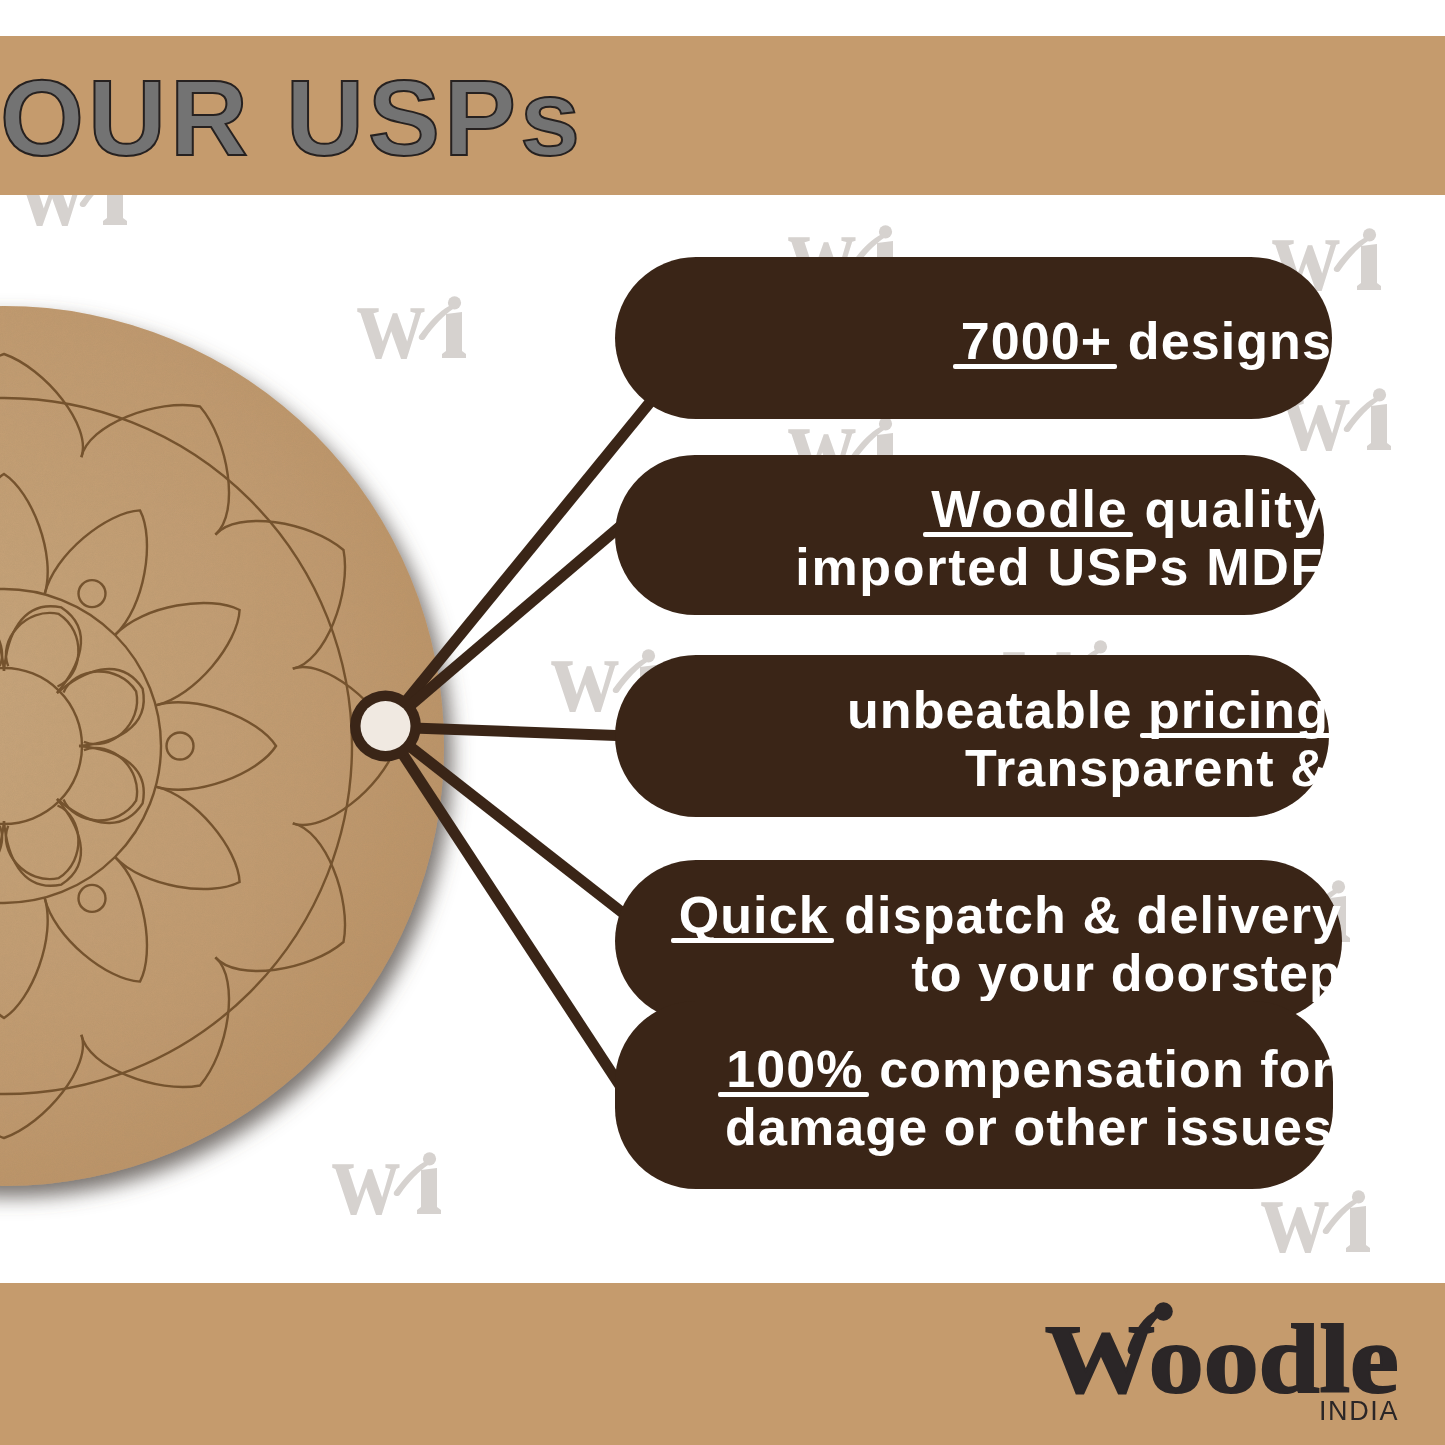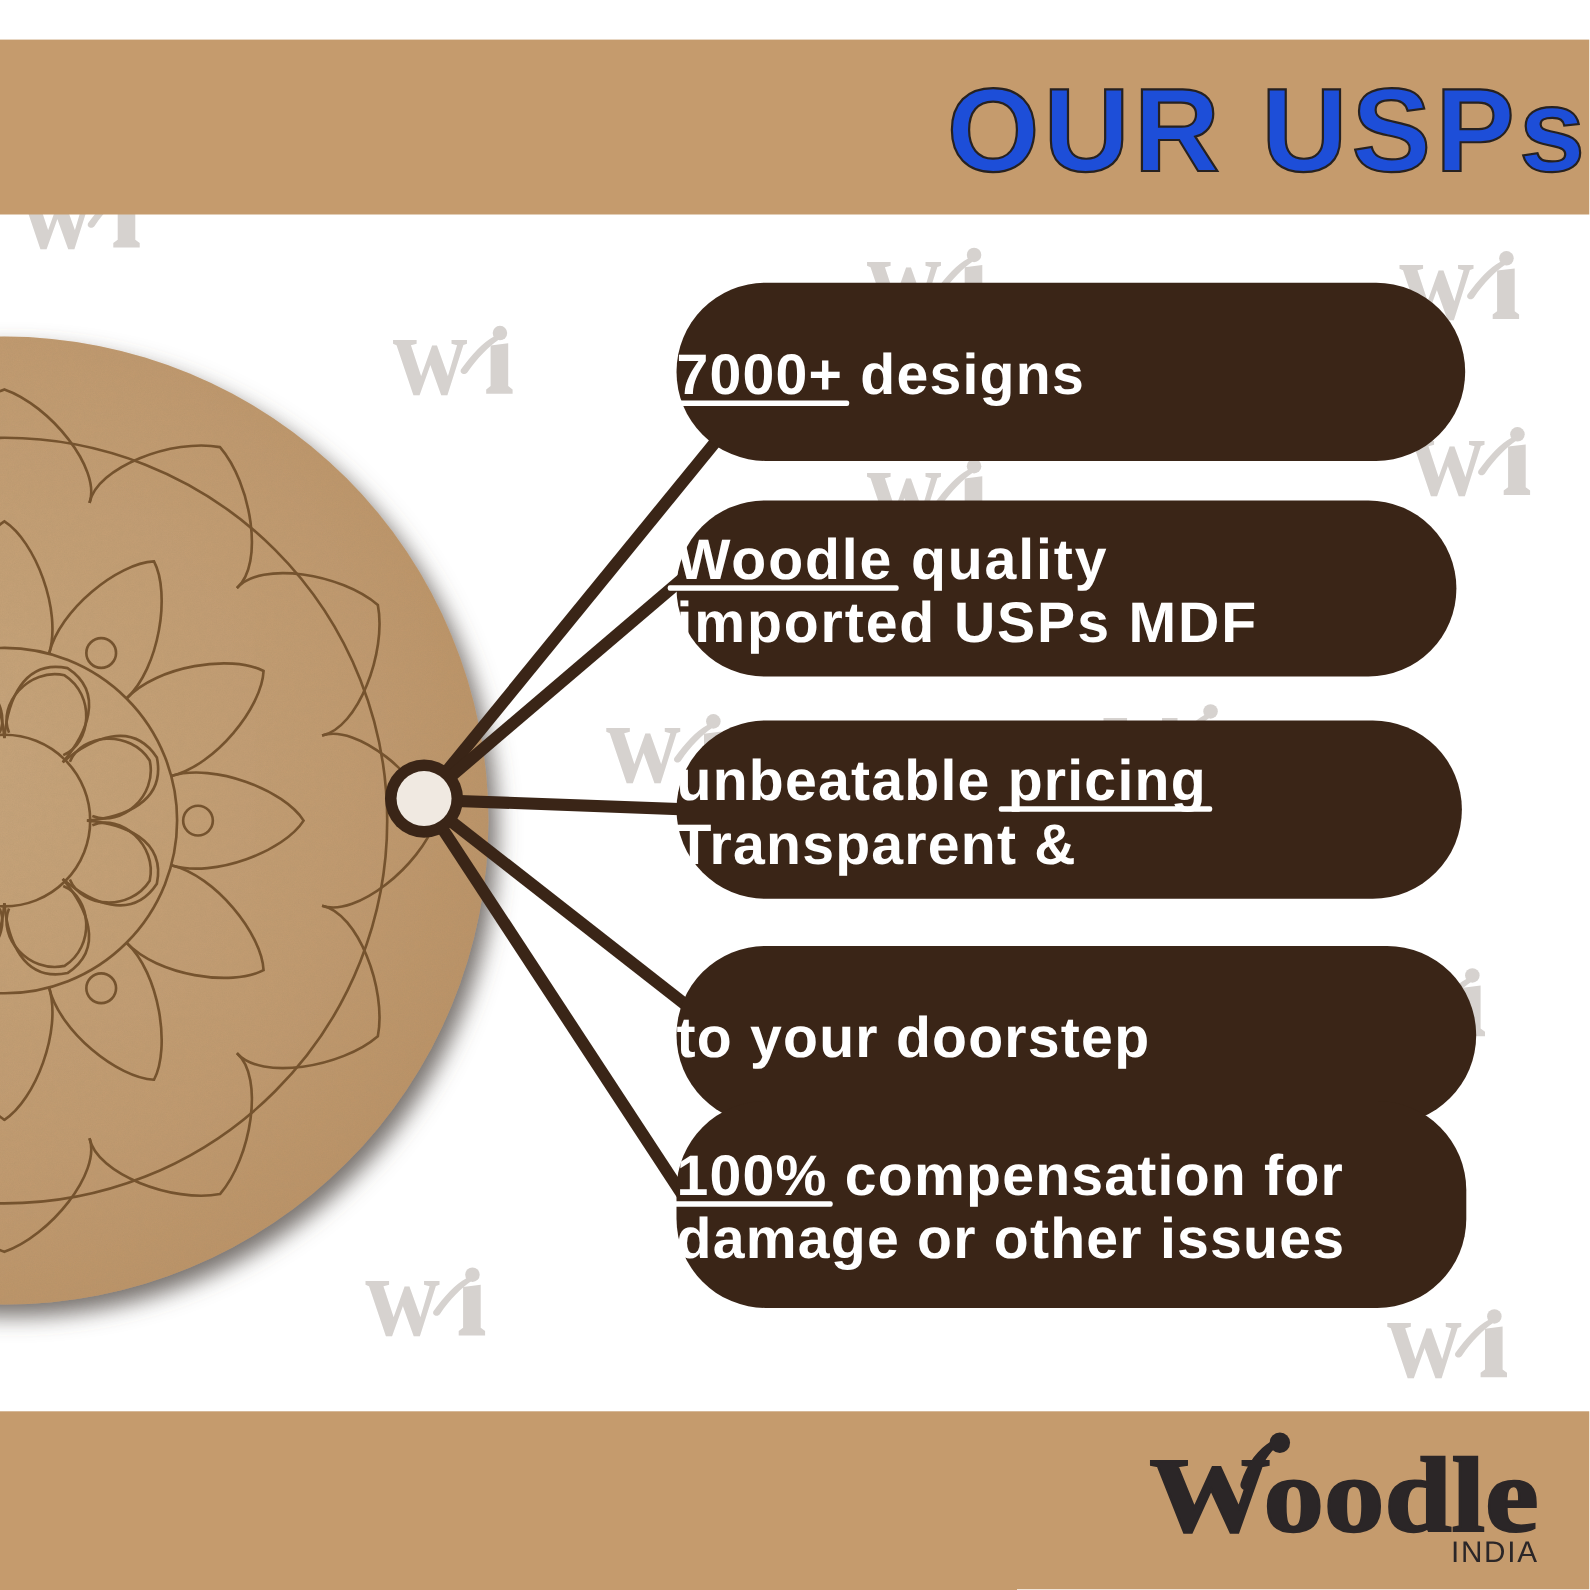"OUR USPs" #head { color: #1d4ed8 -> #737373; text-align: right -> left }
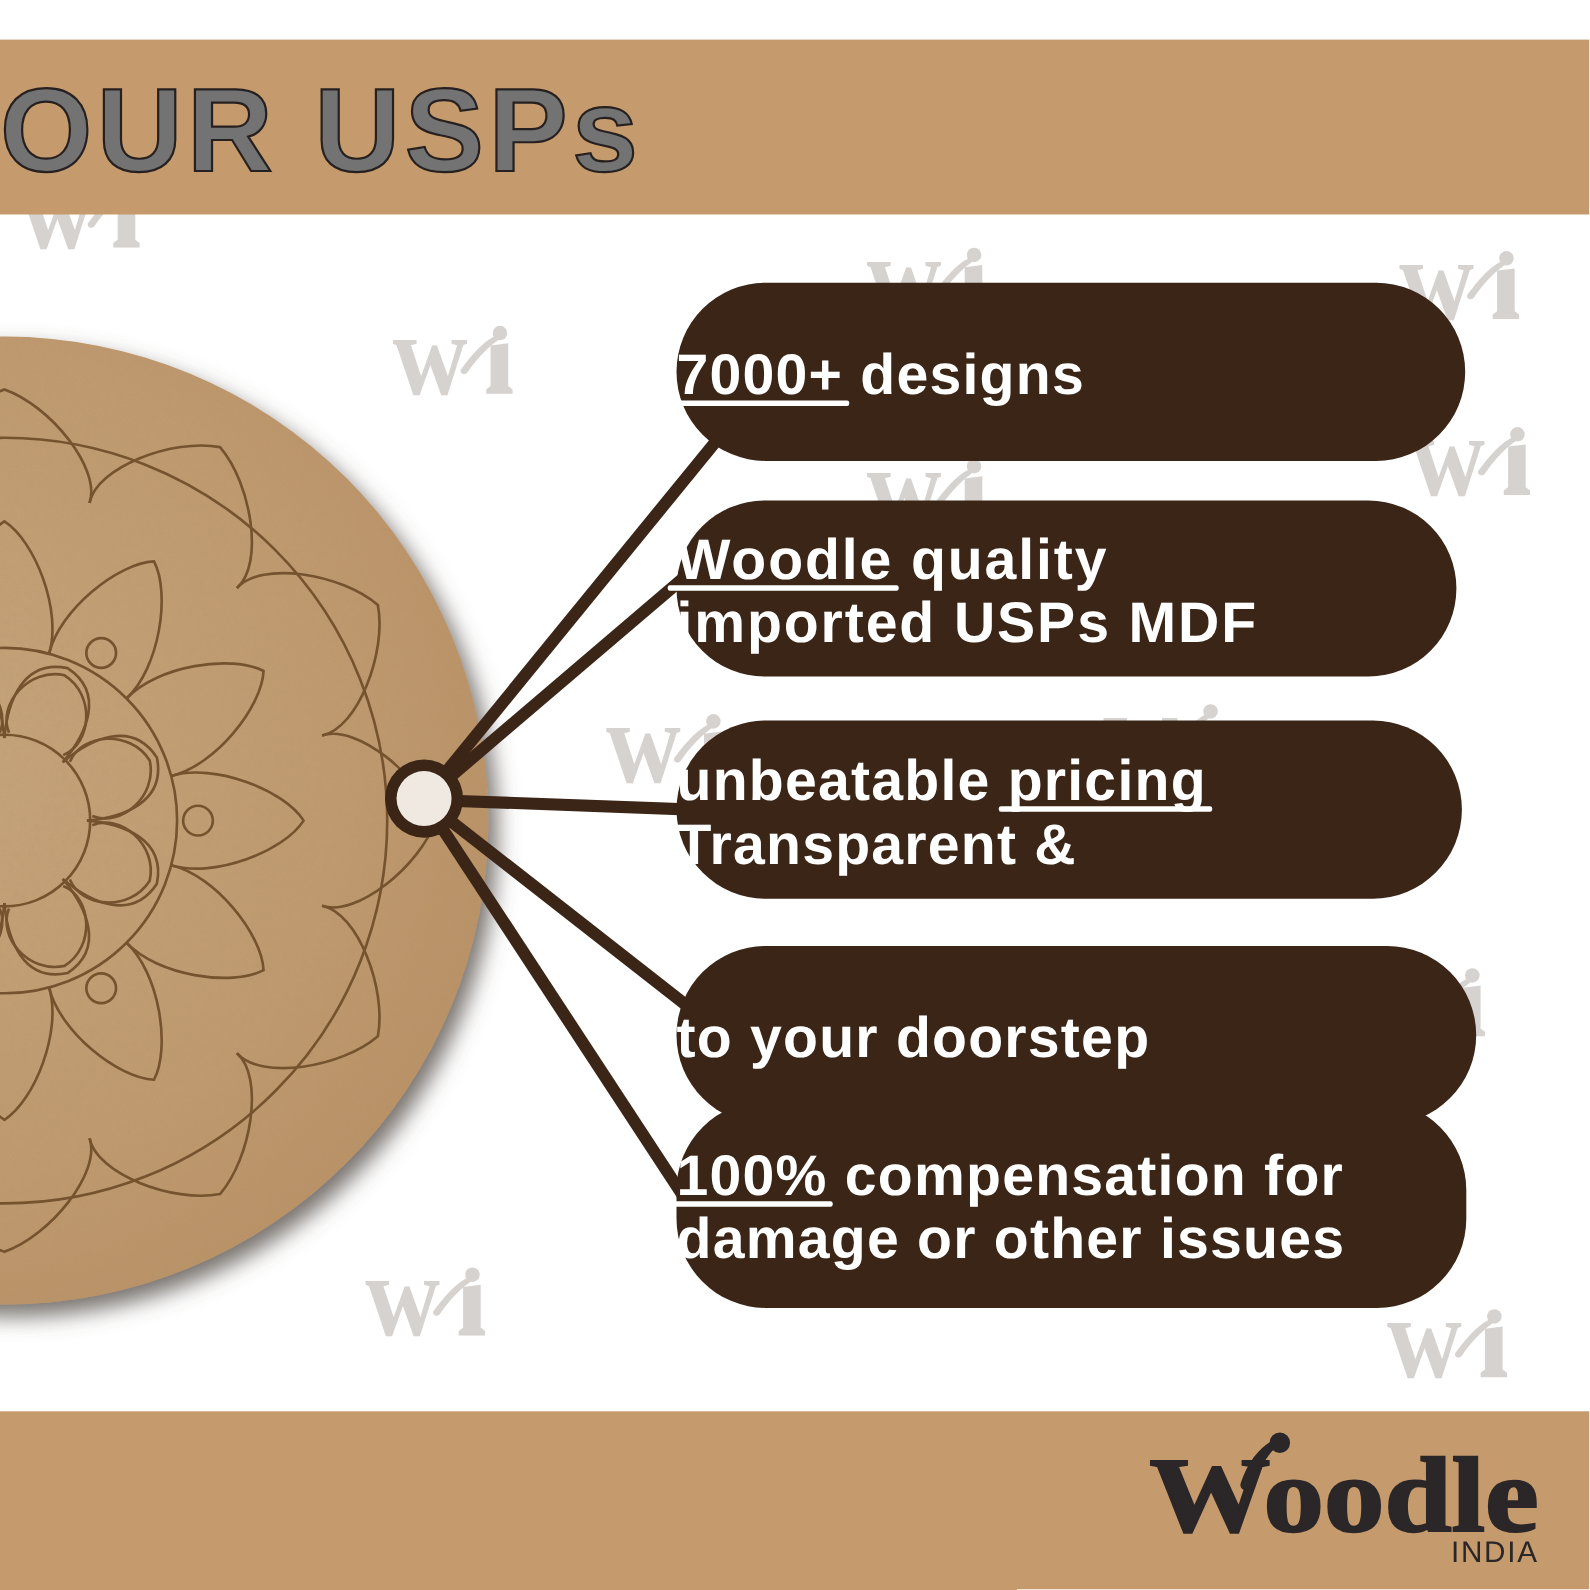"7000+ designs" .pill { text-align: left -> right }
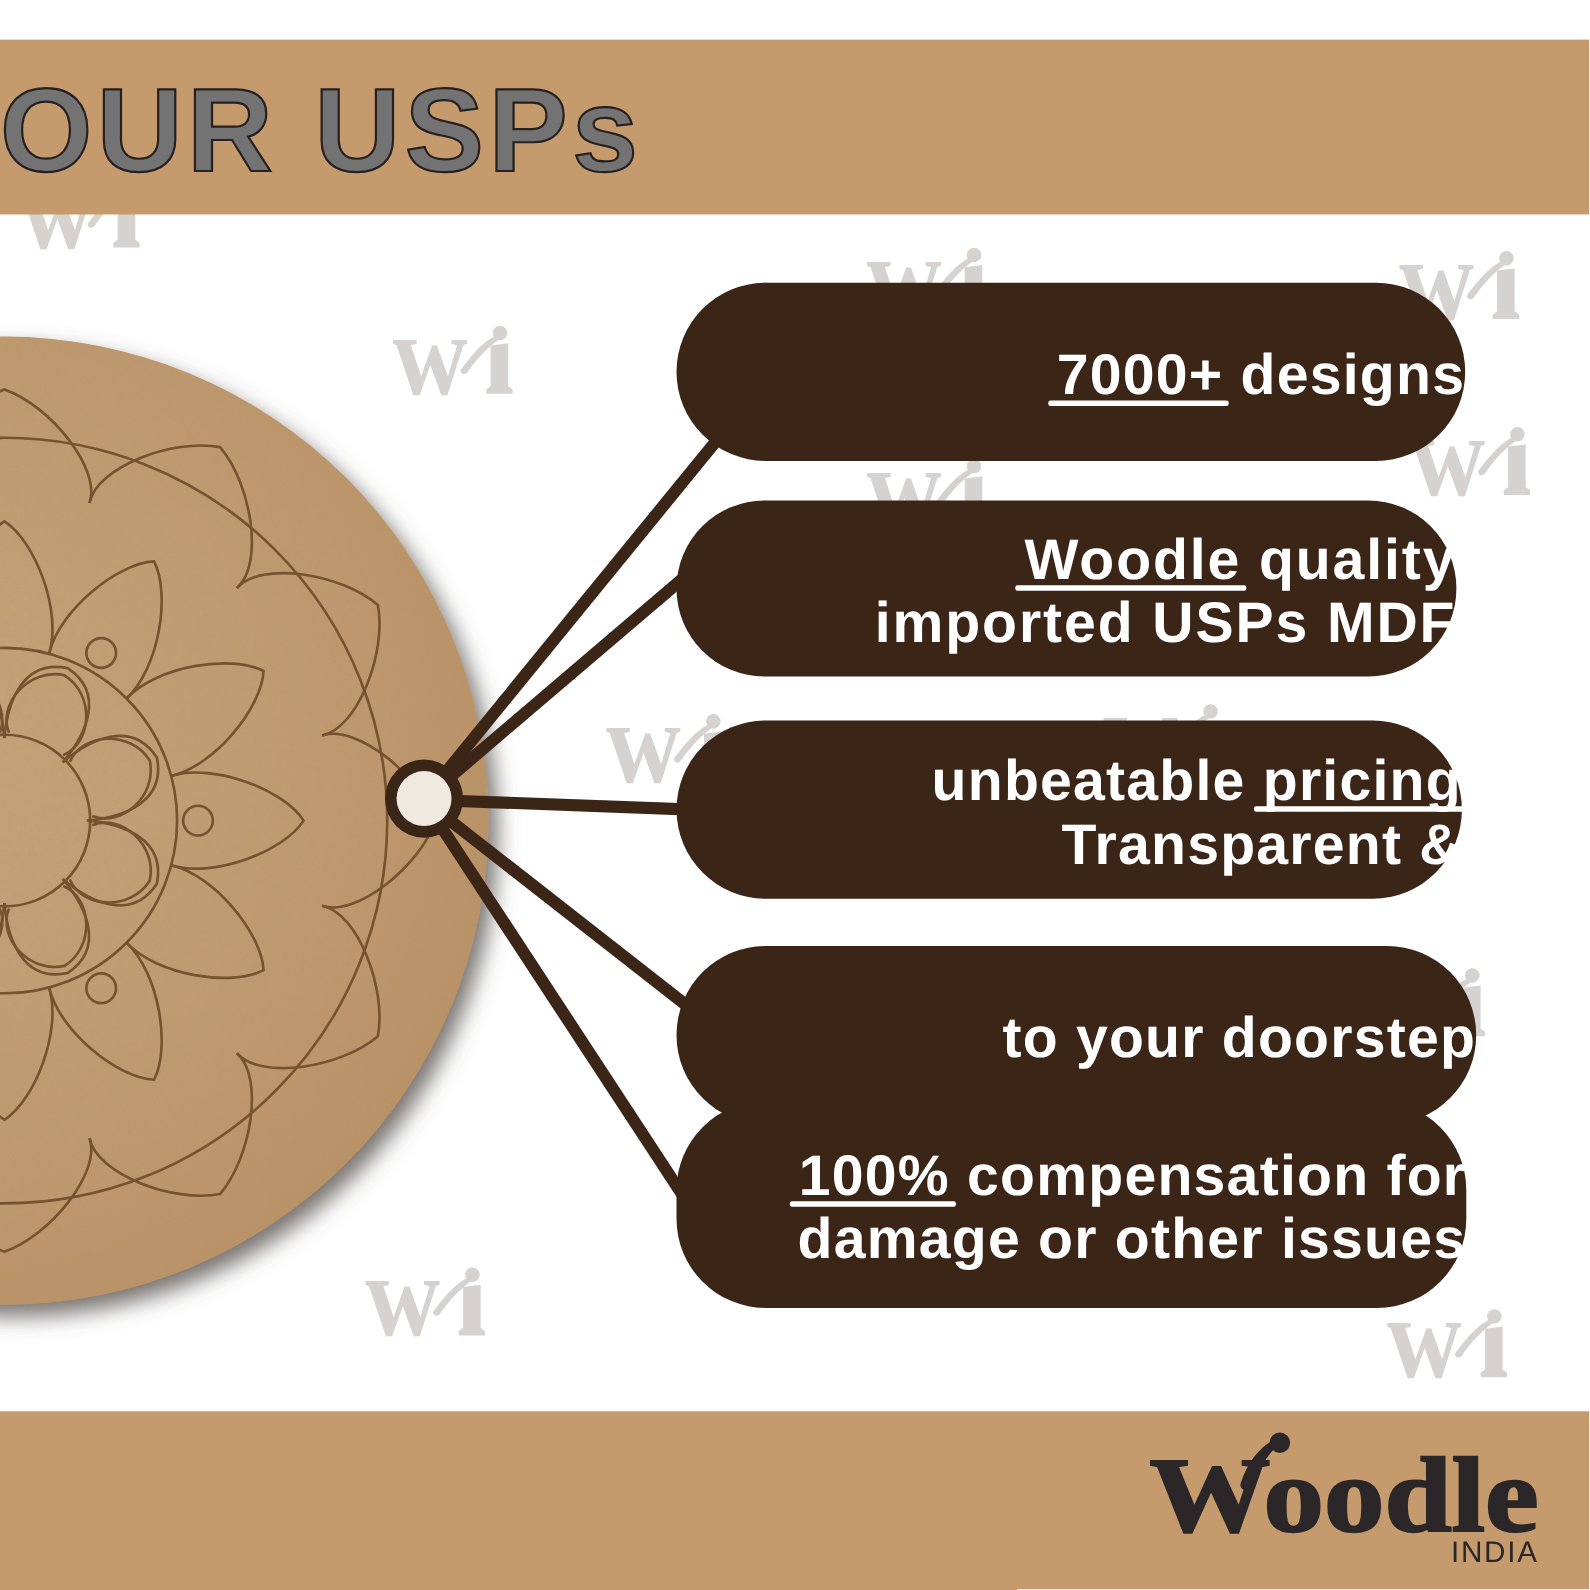"Quick dispatch & delivery" div { html: none -> <div><span>Quick</span> dispatch &amp; delivery</div> }
